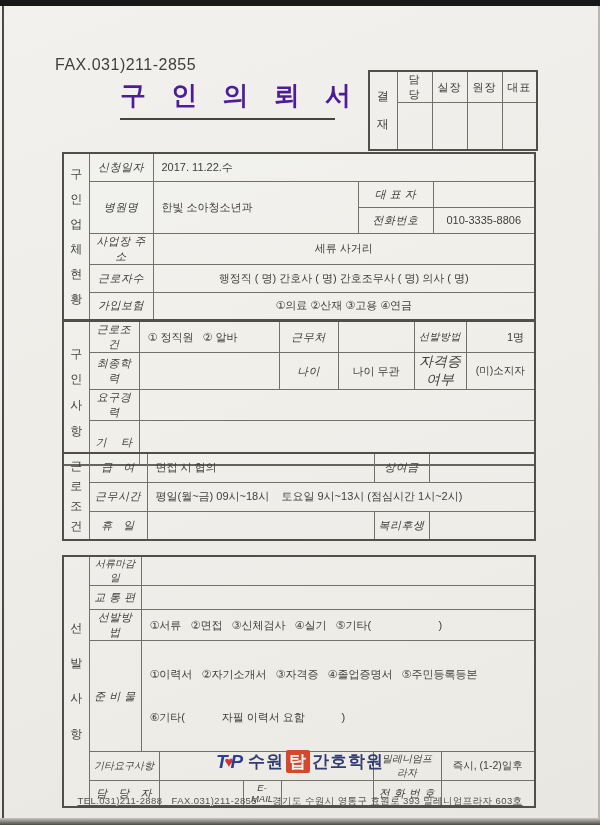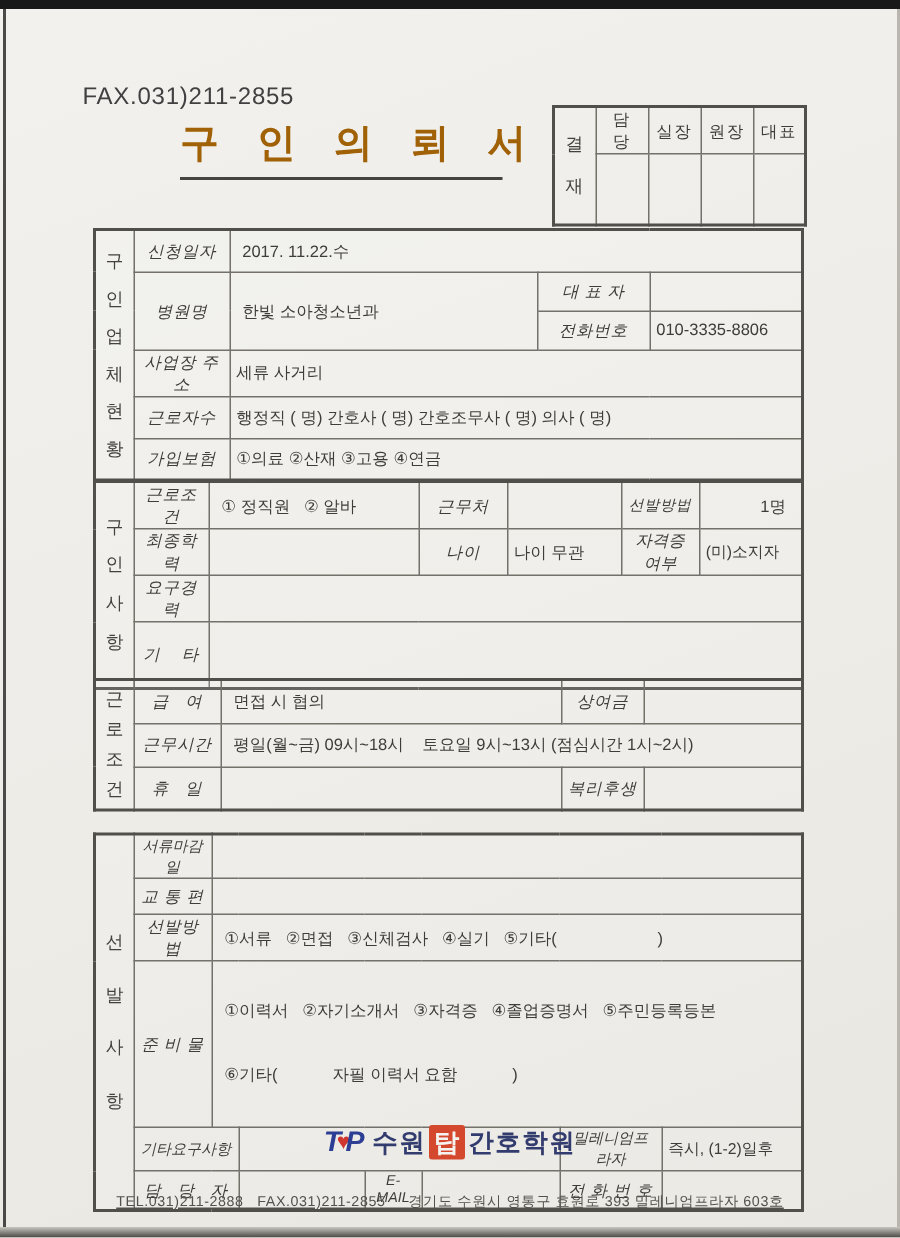"구 인 의 뢰 서" .title { color: #a16207 -> #4c1d95 }
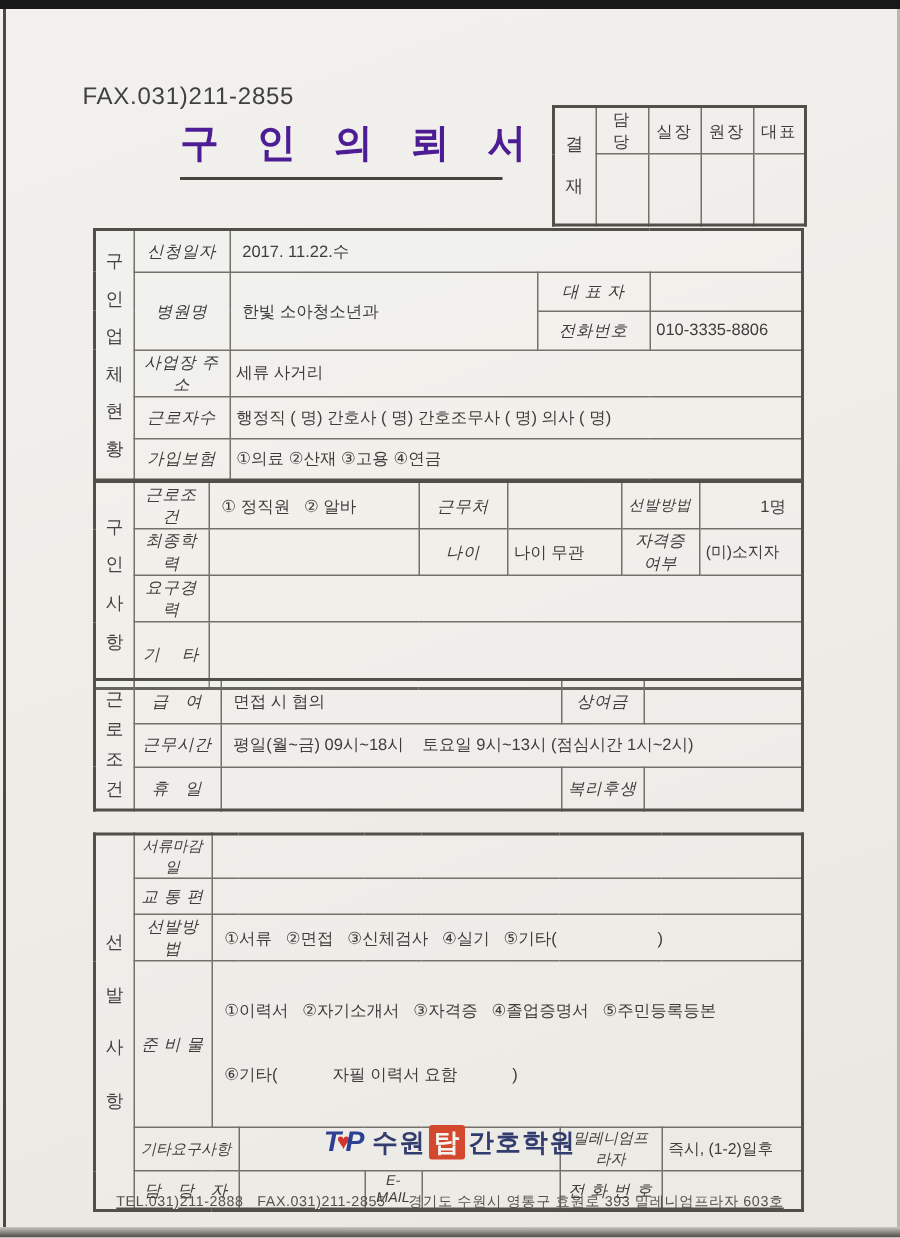"010-3335-8806" .c { text-align: left -> center }
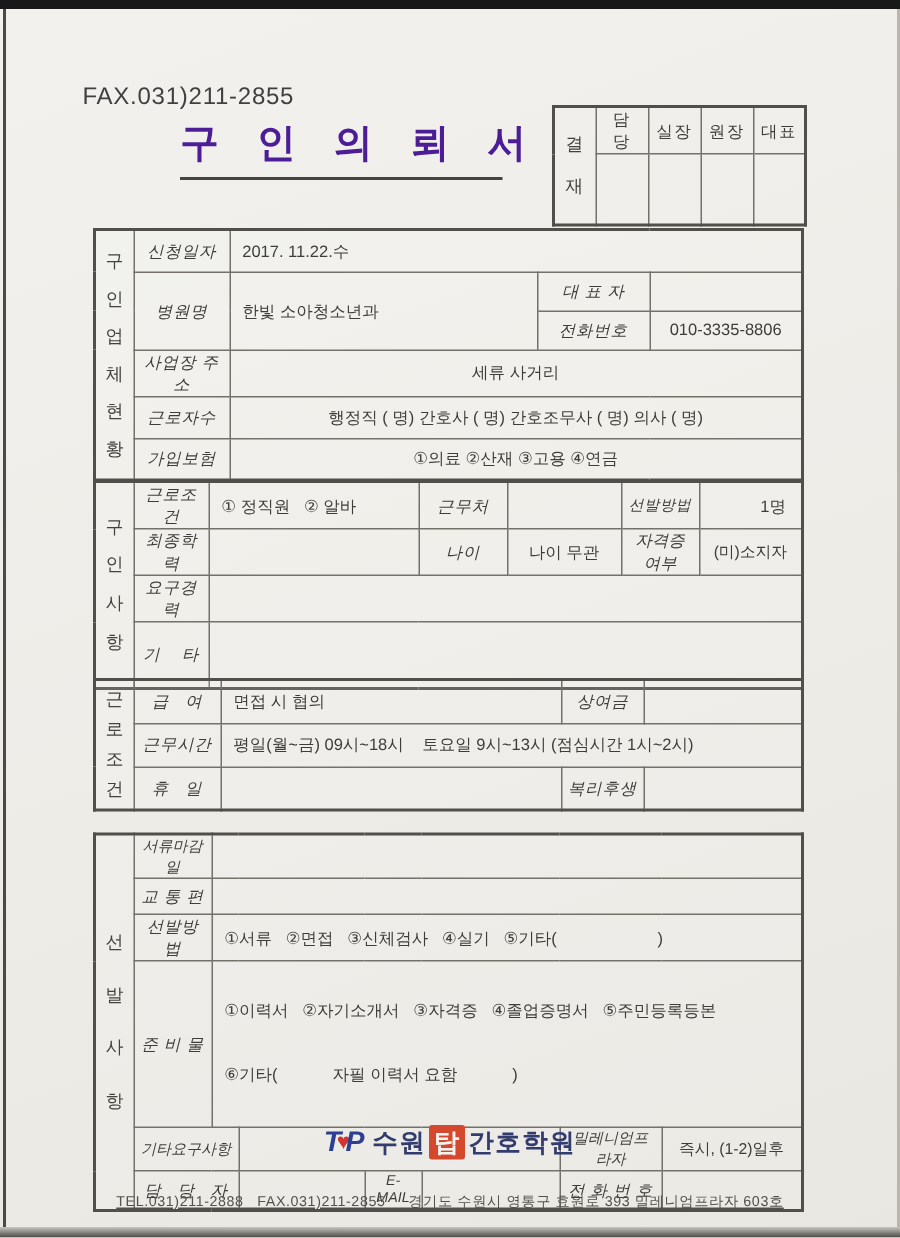"자격증여부" td.lbl { font-size: 11px -> 14px }
